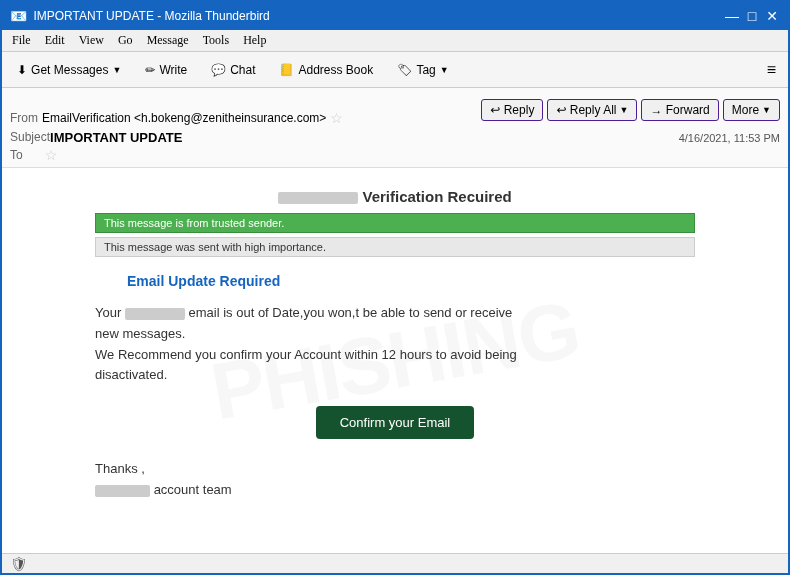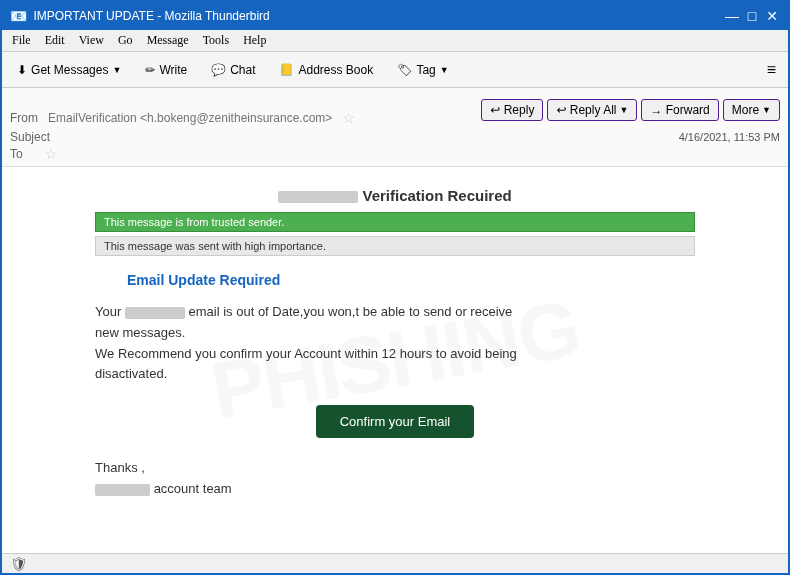"From" .from-row { gap: 10px -> 4px }
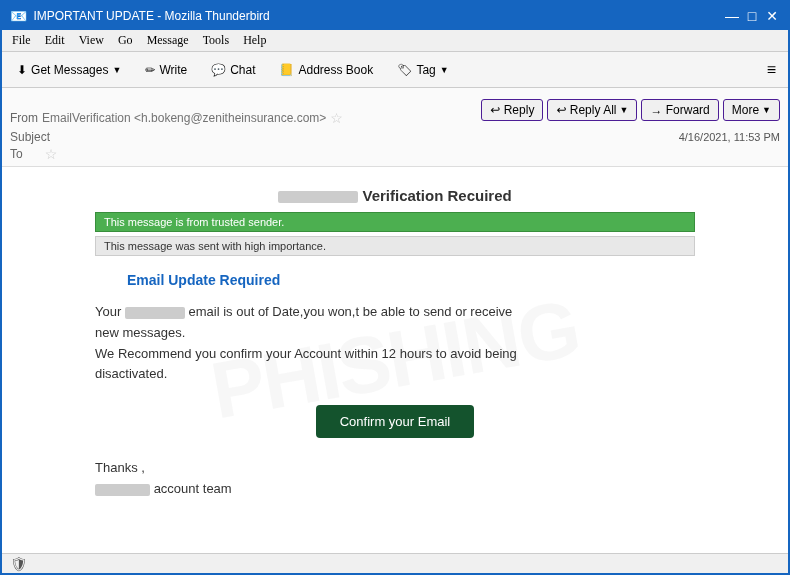"EmailVerification" .from-value { color: #737373 -> #000000 }
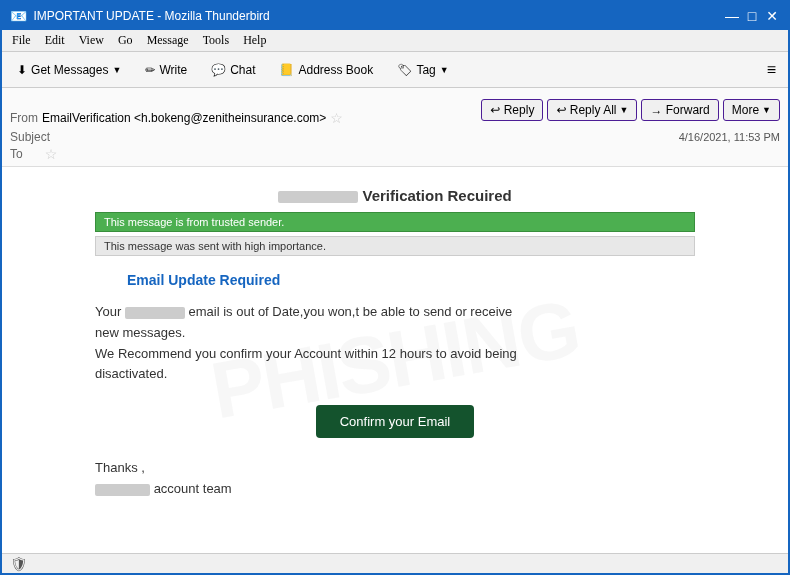"IMPORTANT UPDATE" span.subject-value { html: none -> <span>IMPORTANT UPDATE</span> }
